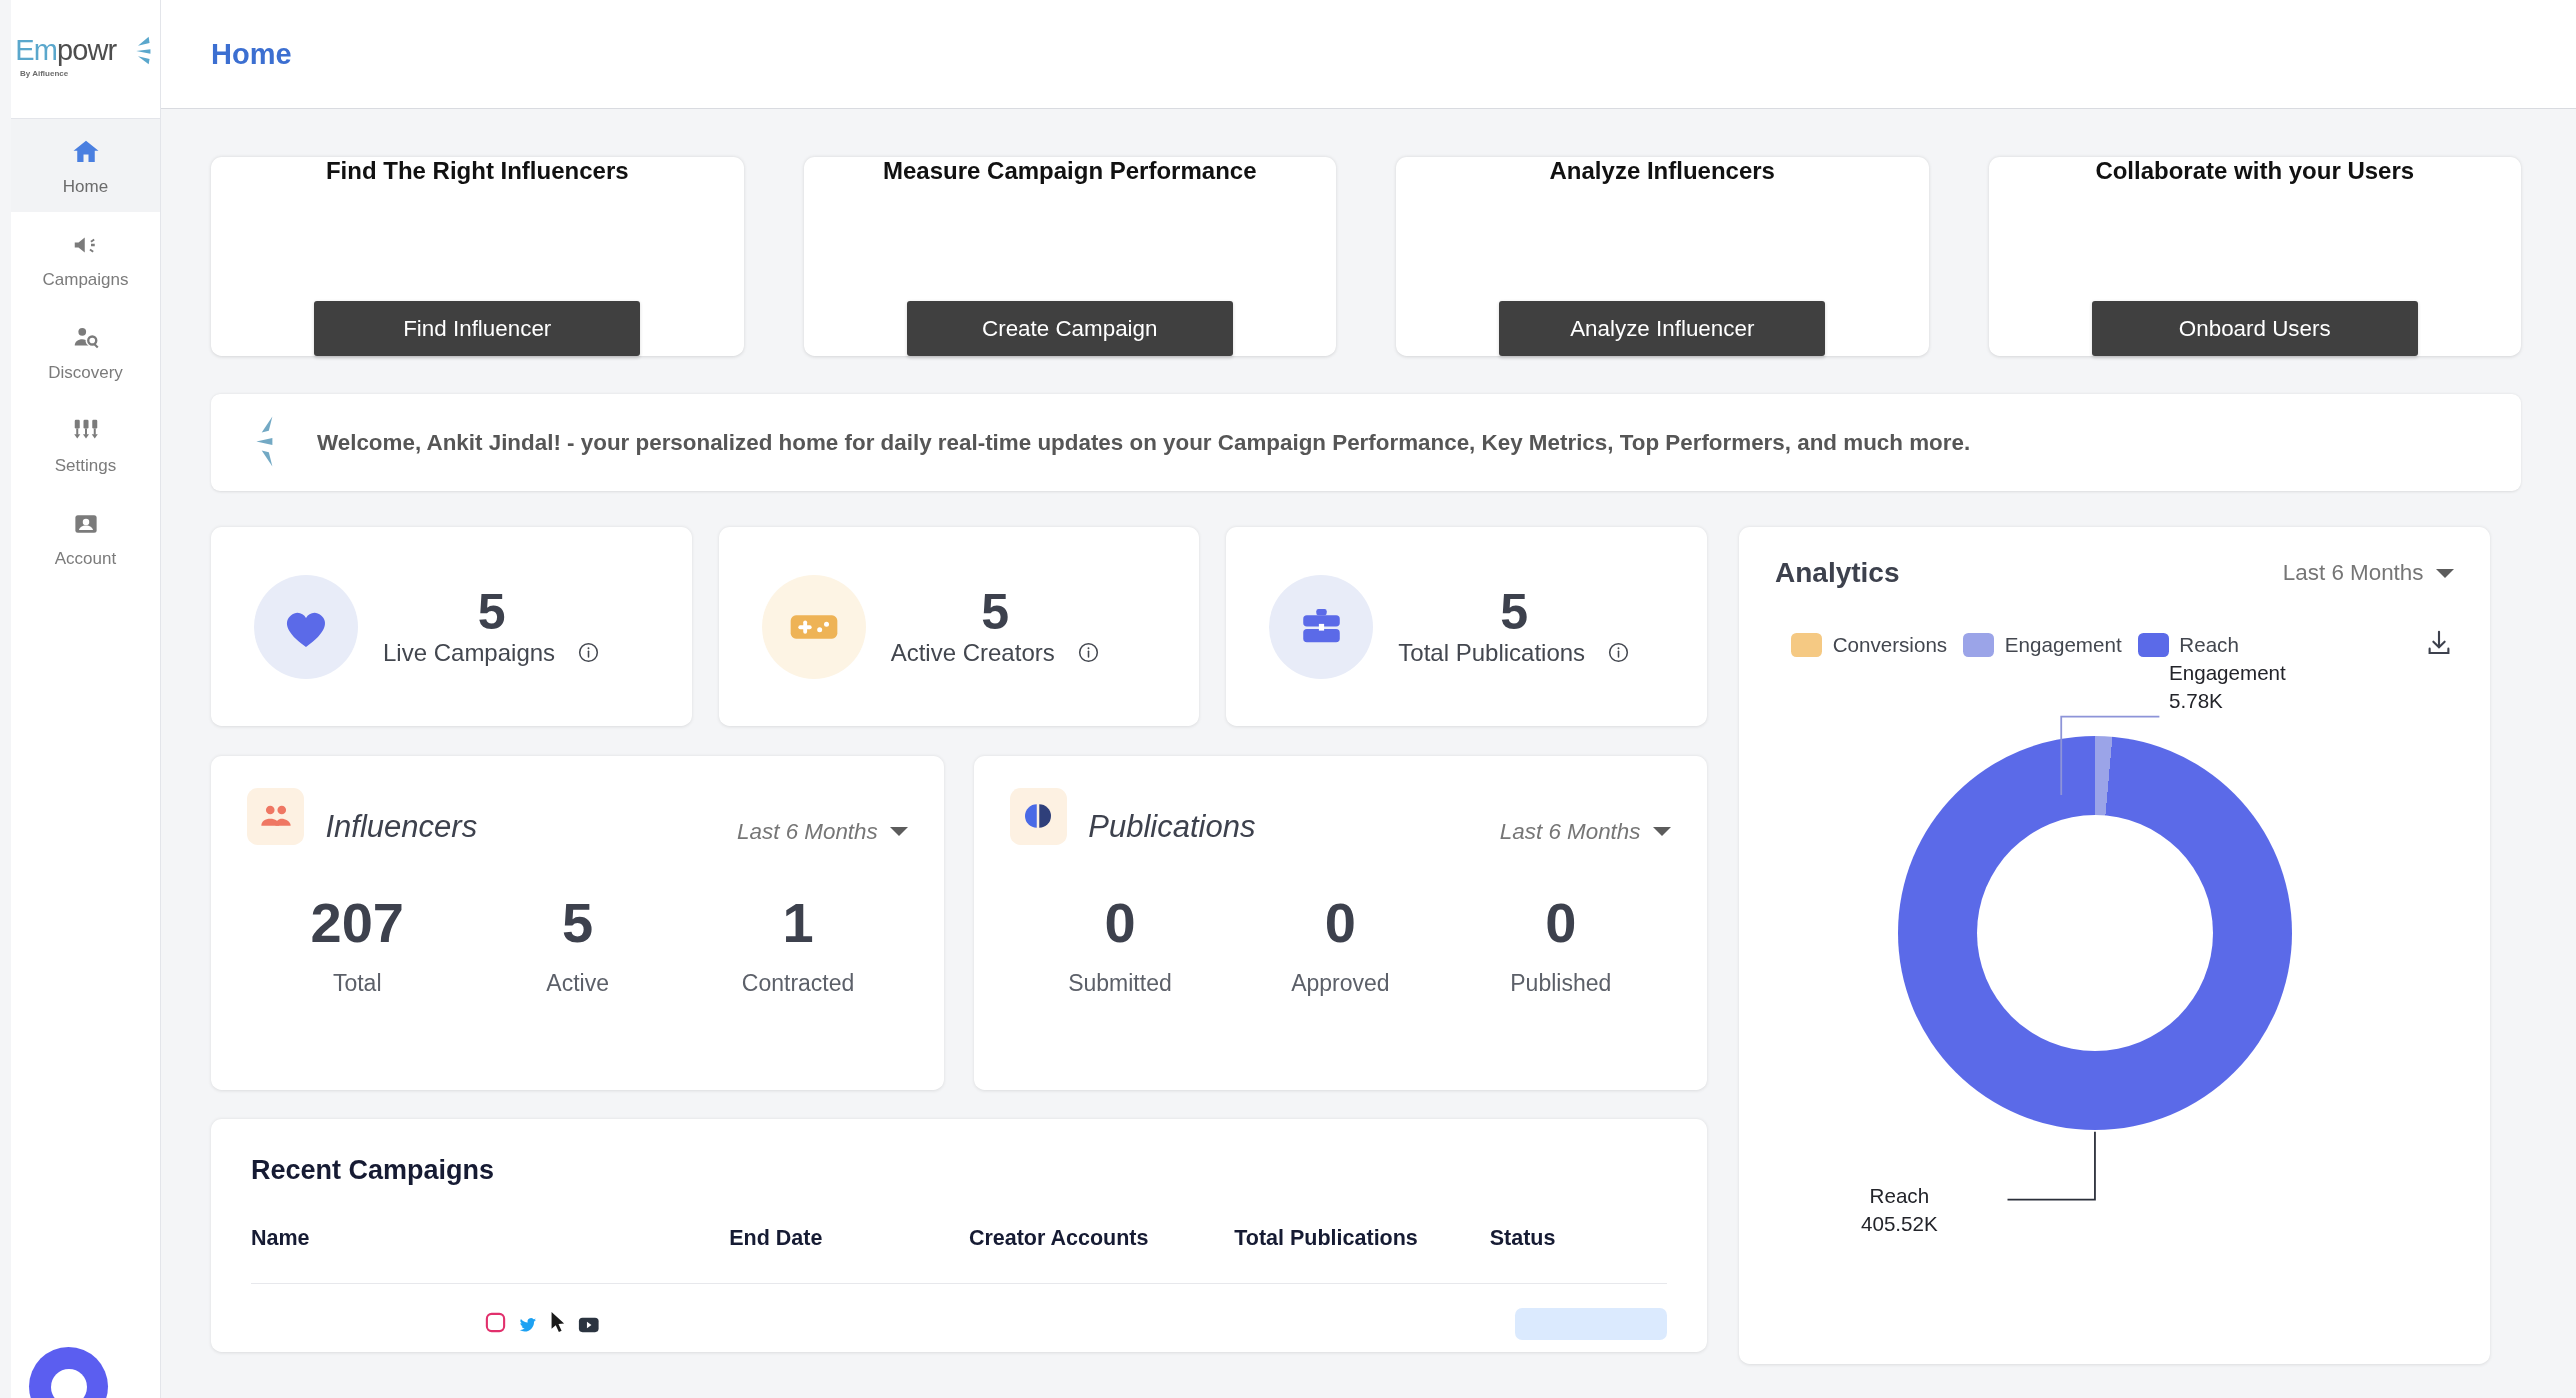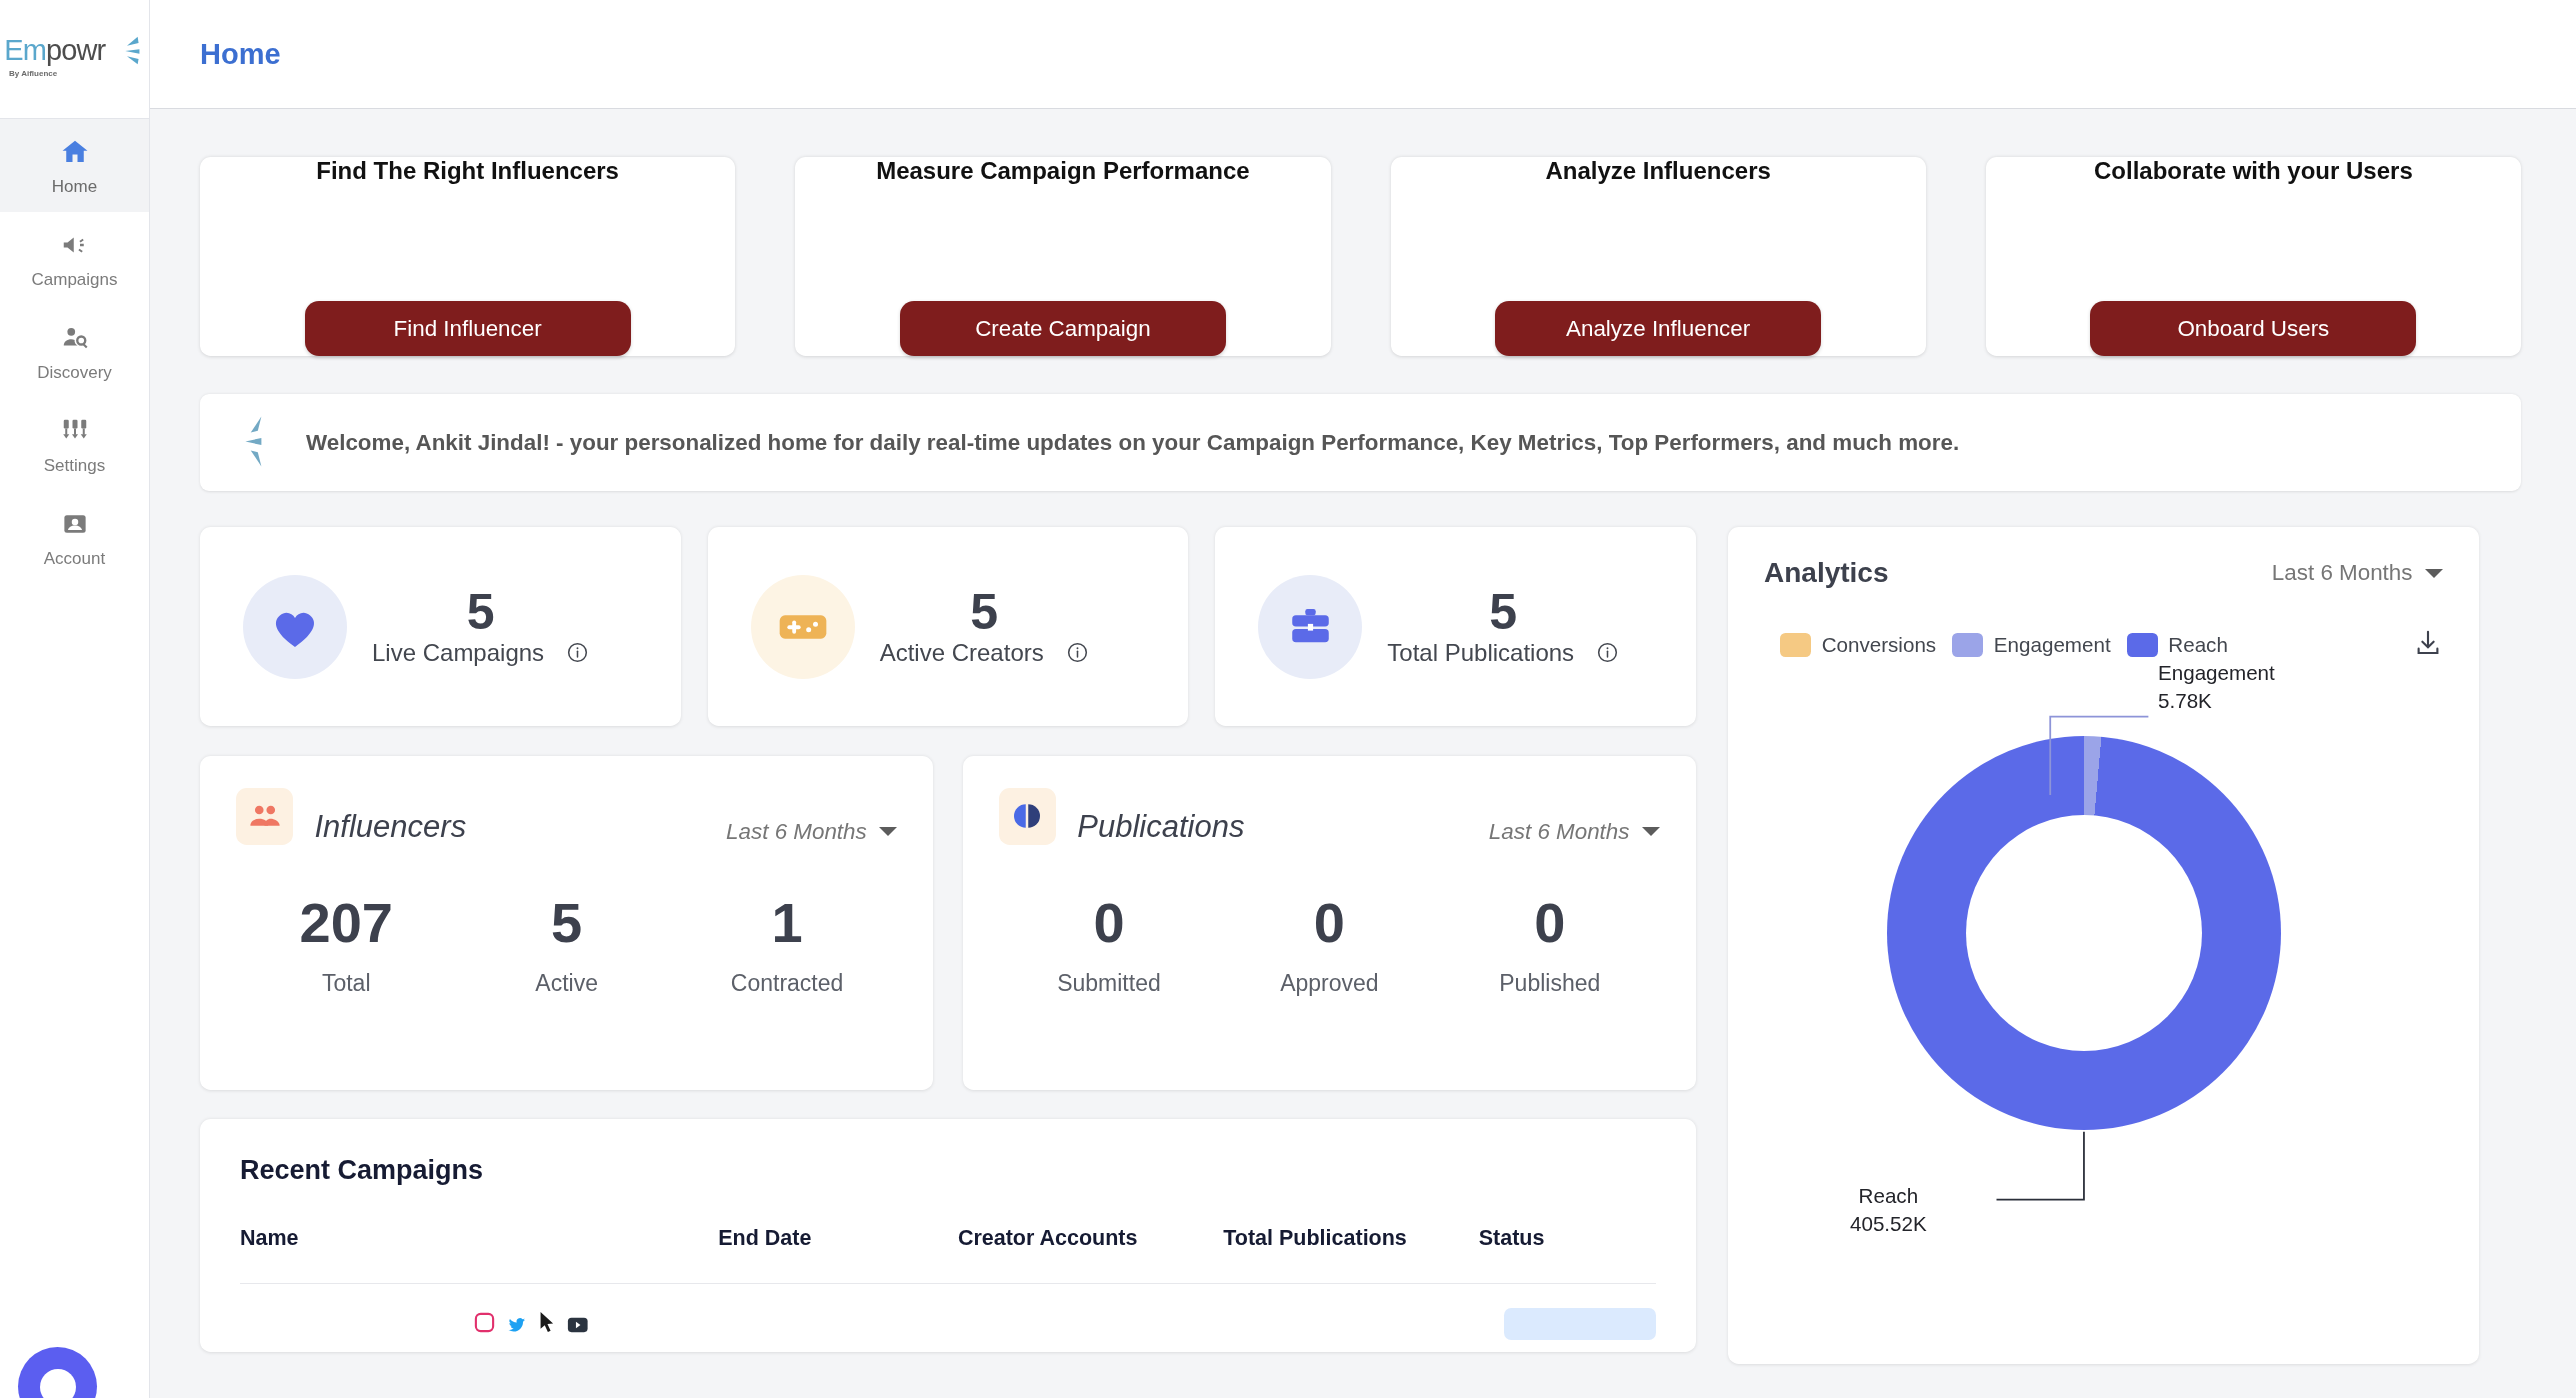"Empowr" .app { padding-left: none -> 11px }
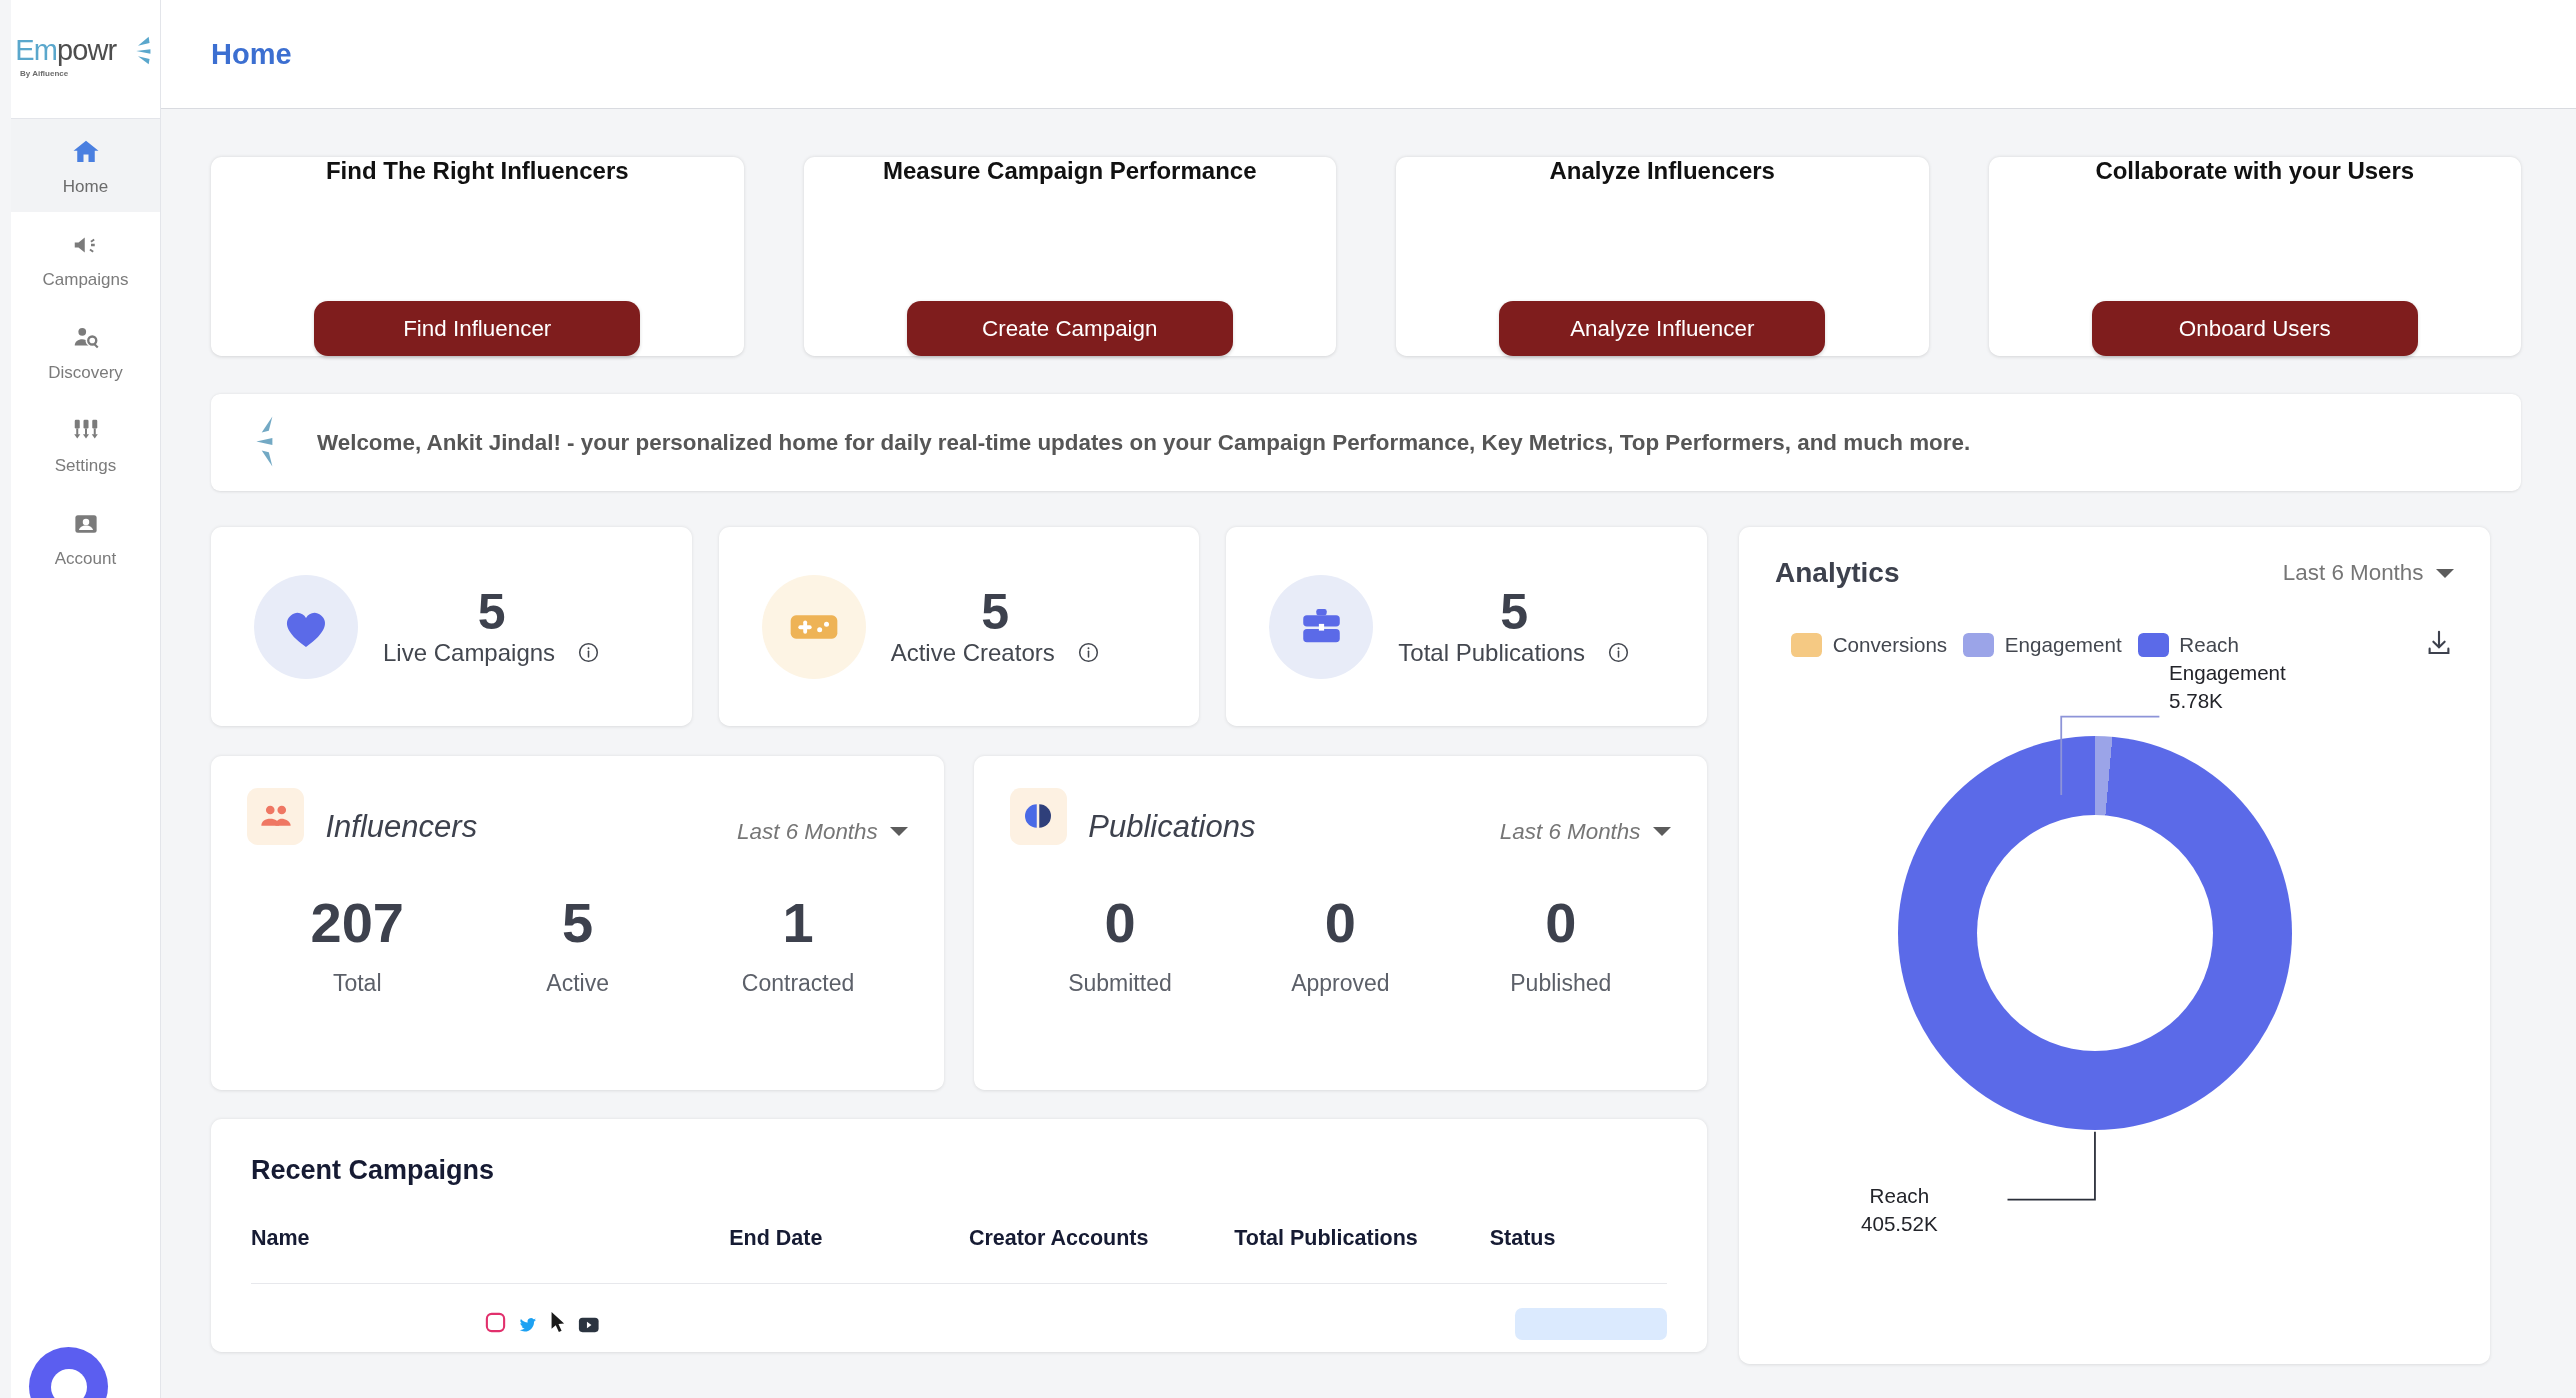"Find Influencer" .promo-btn { background: #7f1d1d -> #404040; border-radius: 14px -> 3px }
